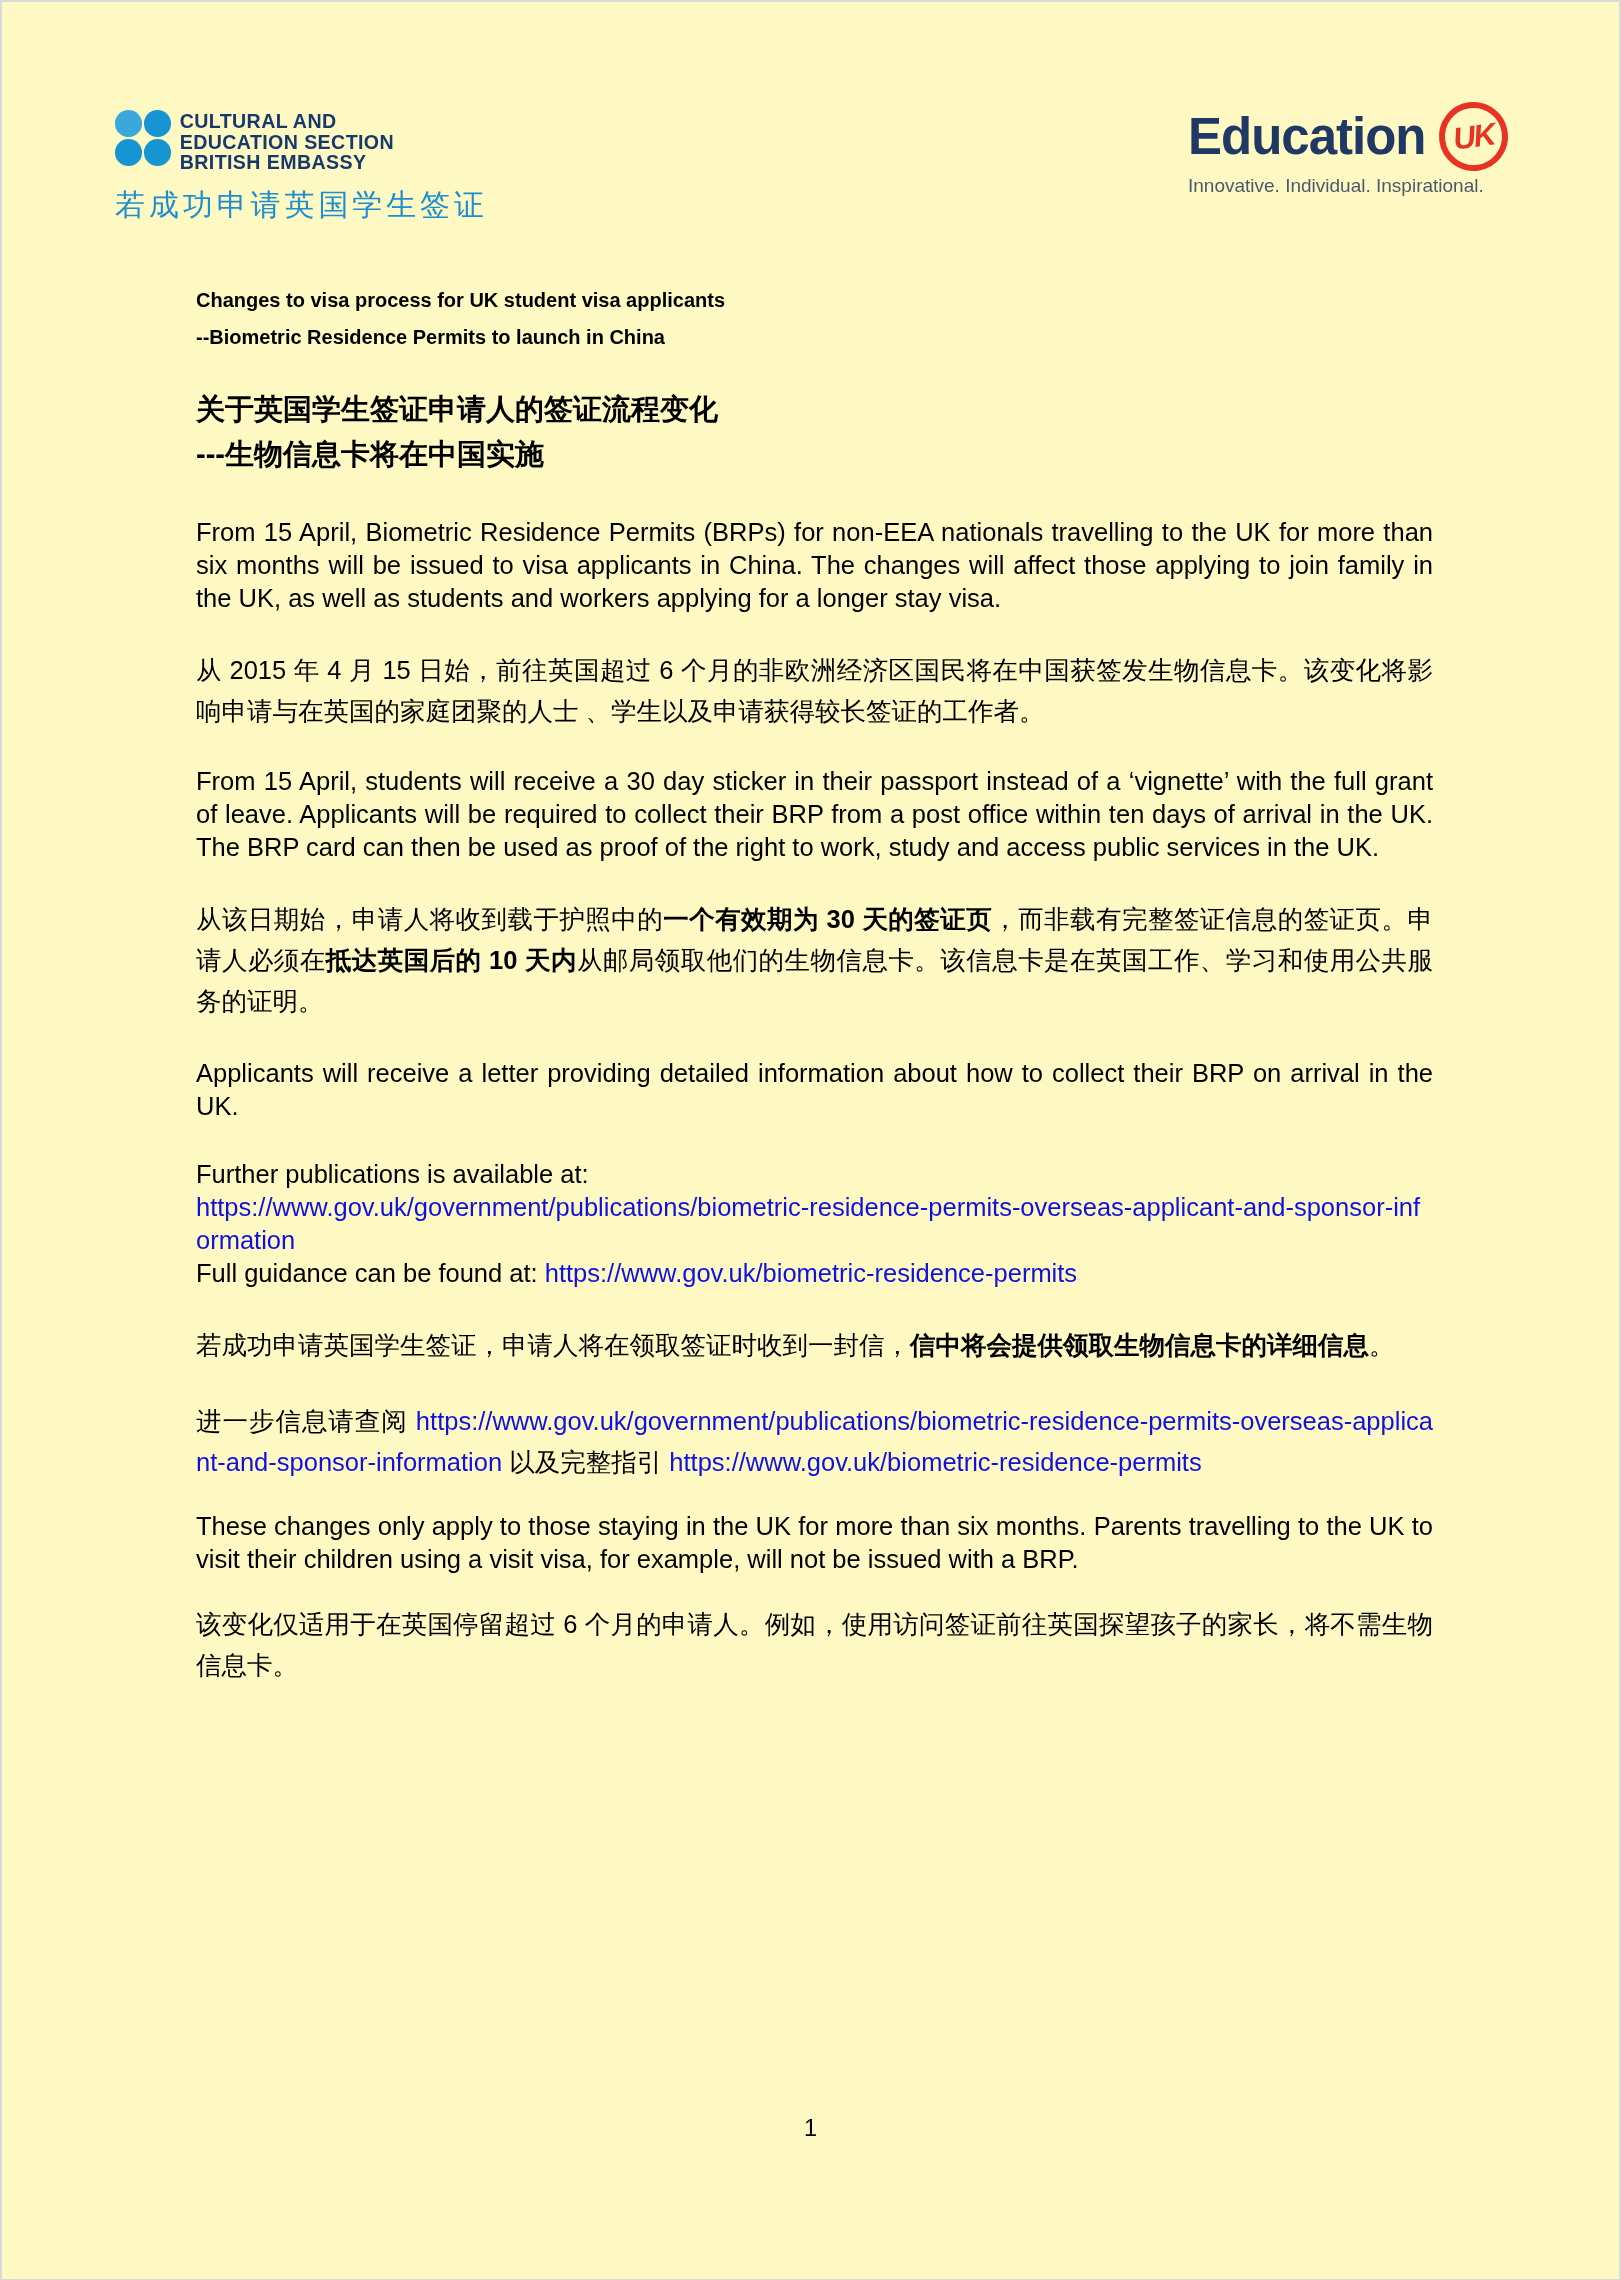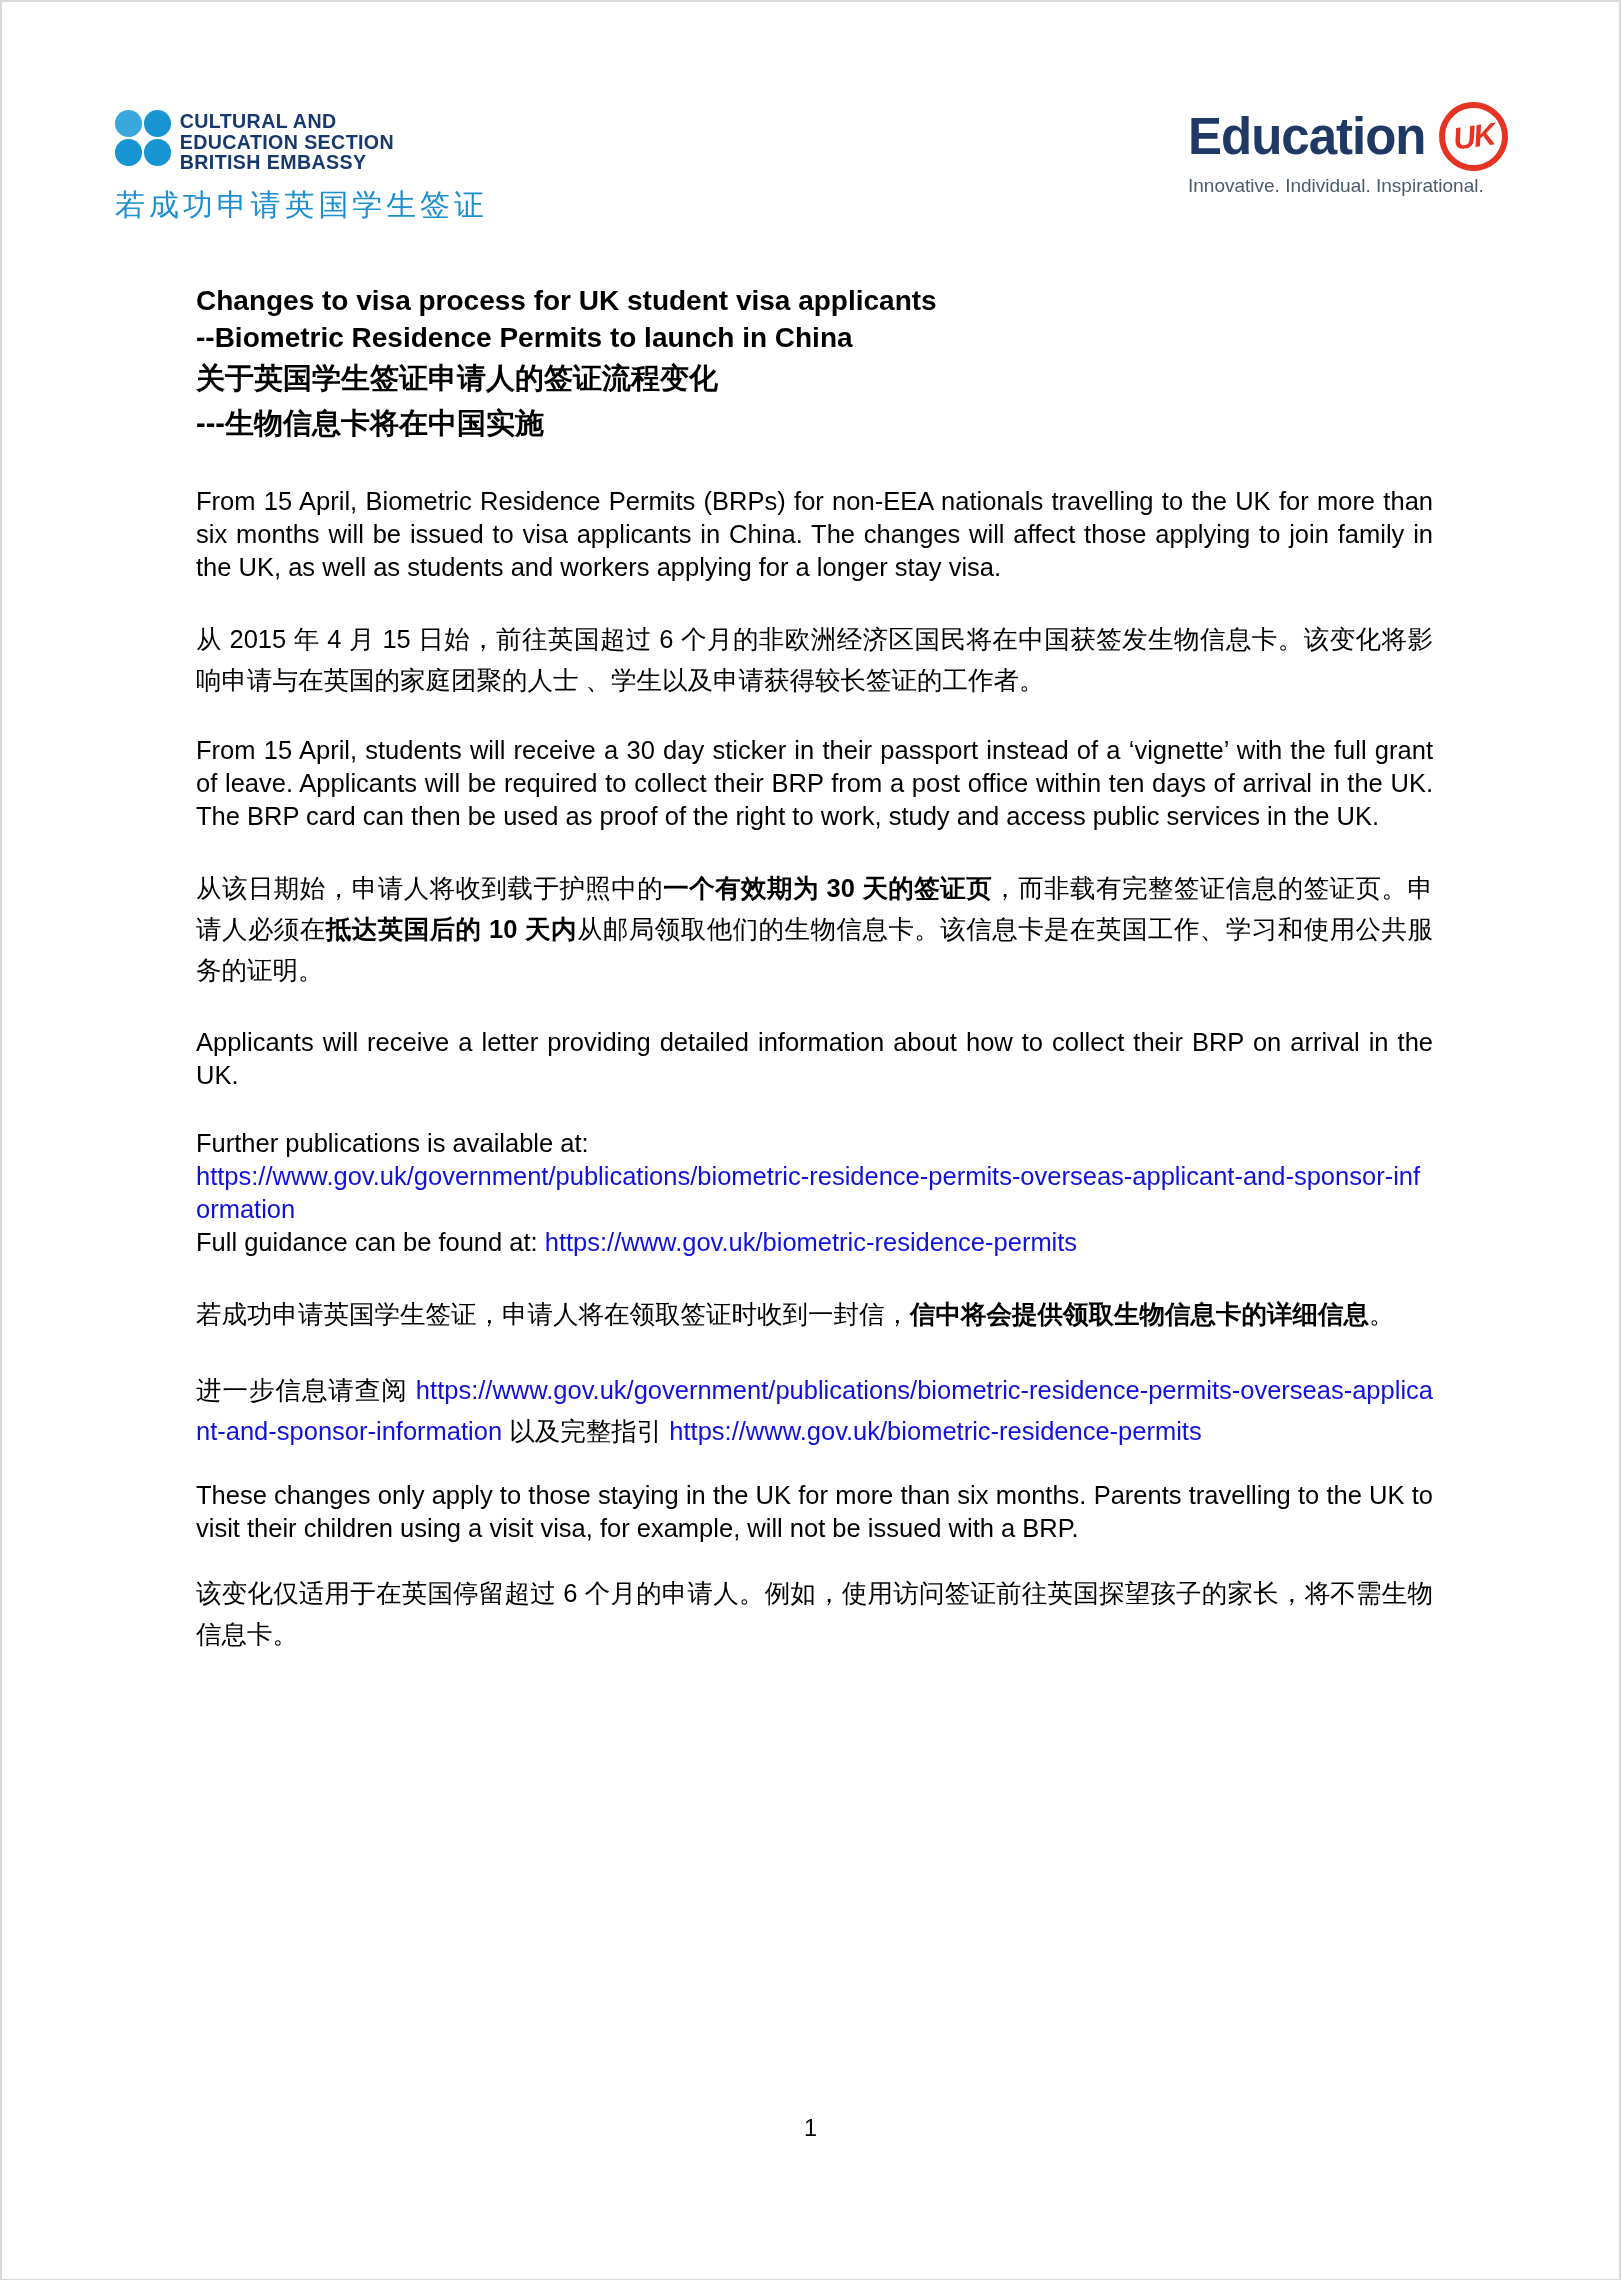"CULTURAL AND" .page { background: #ffffff -> #fef9c3 }
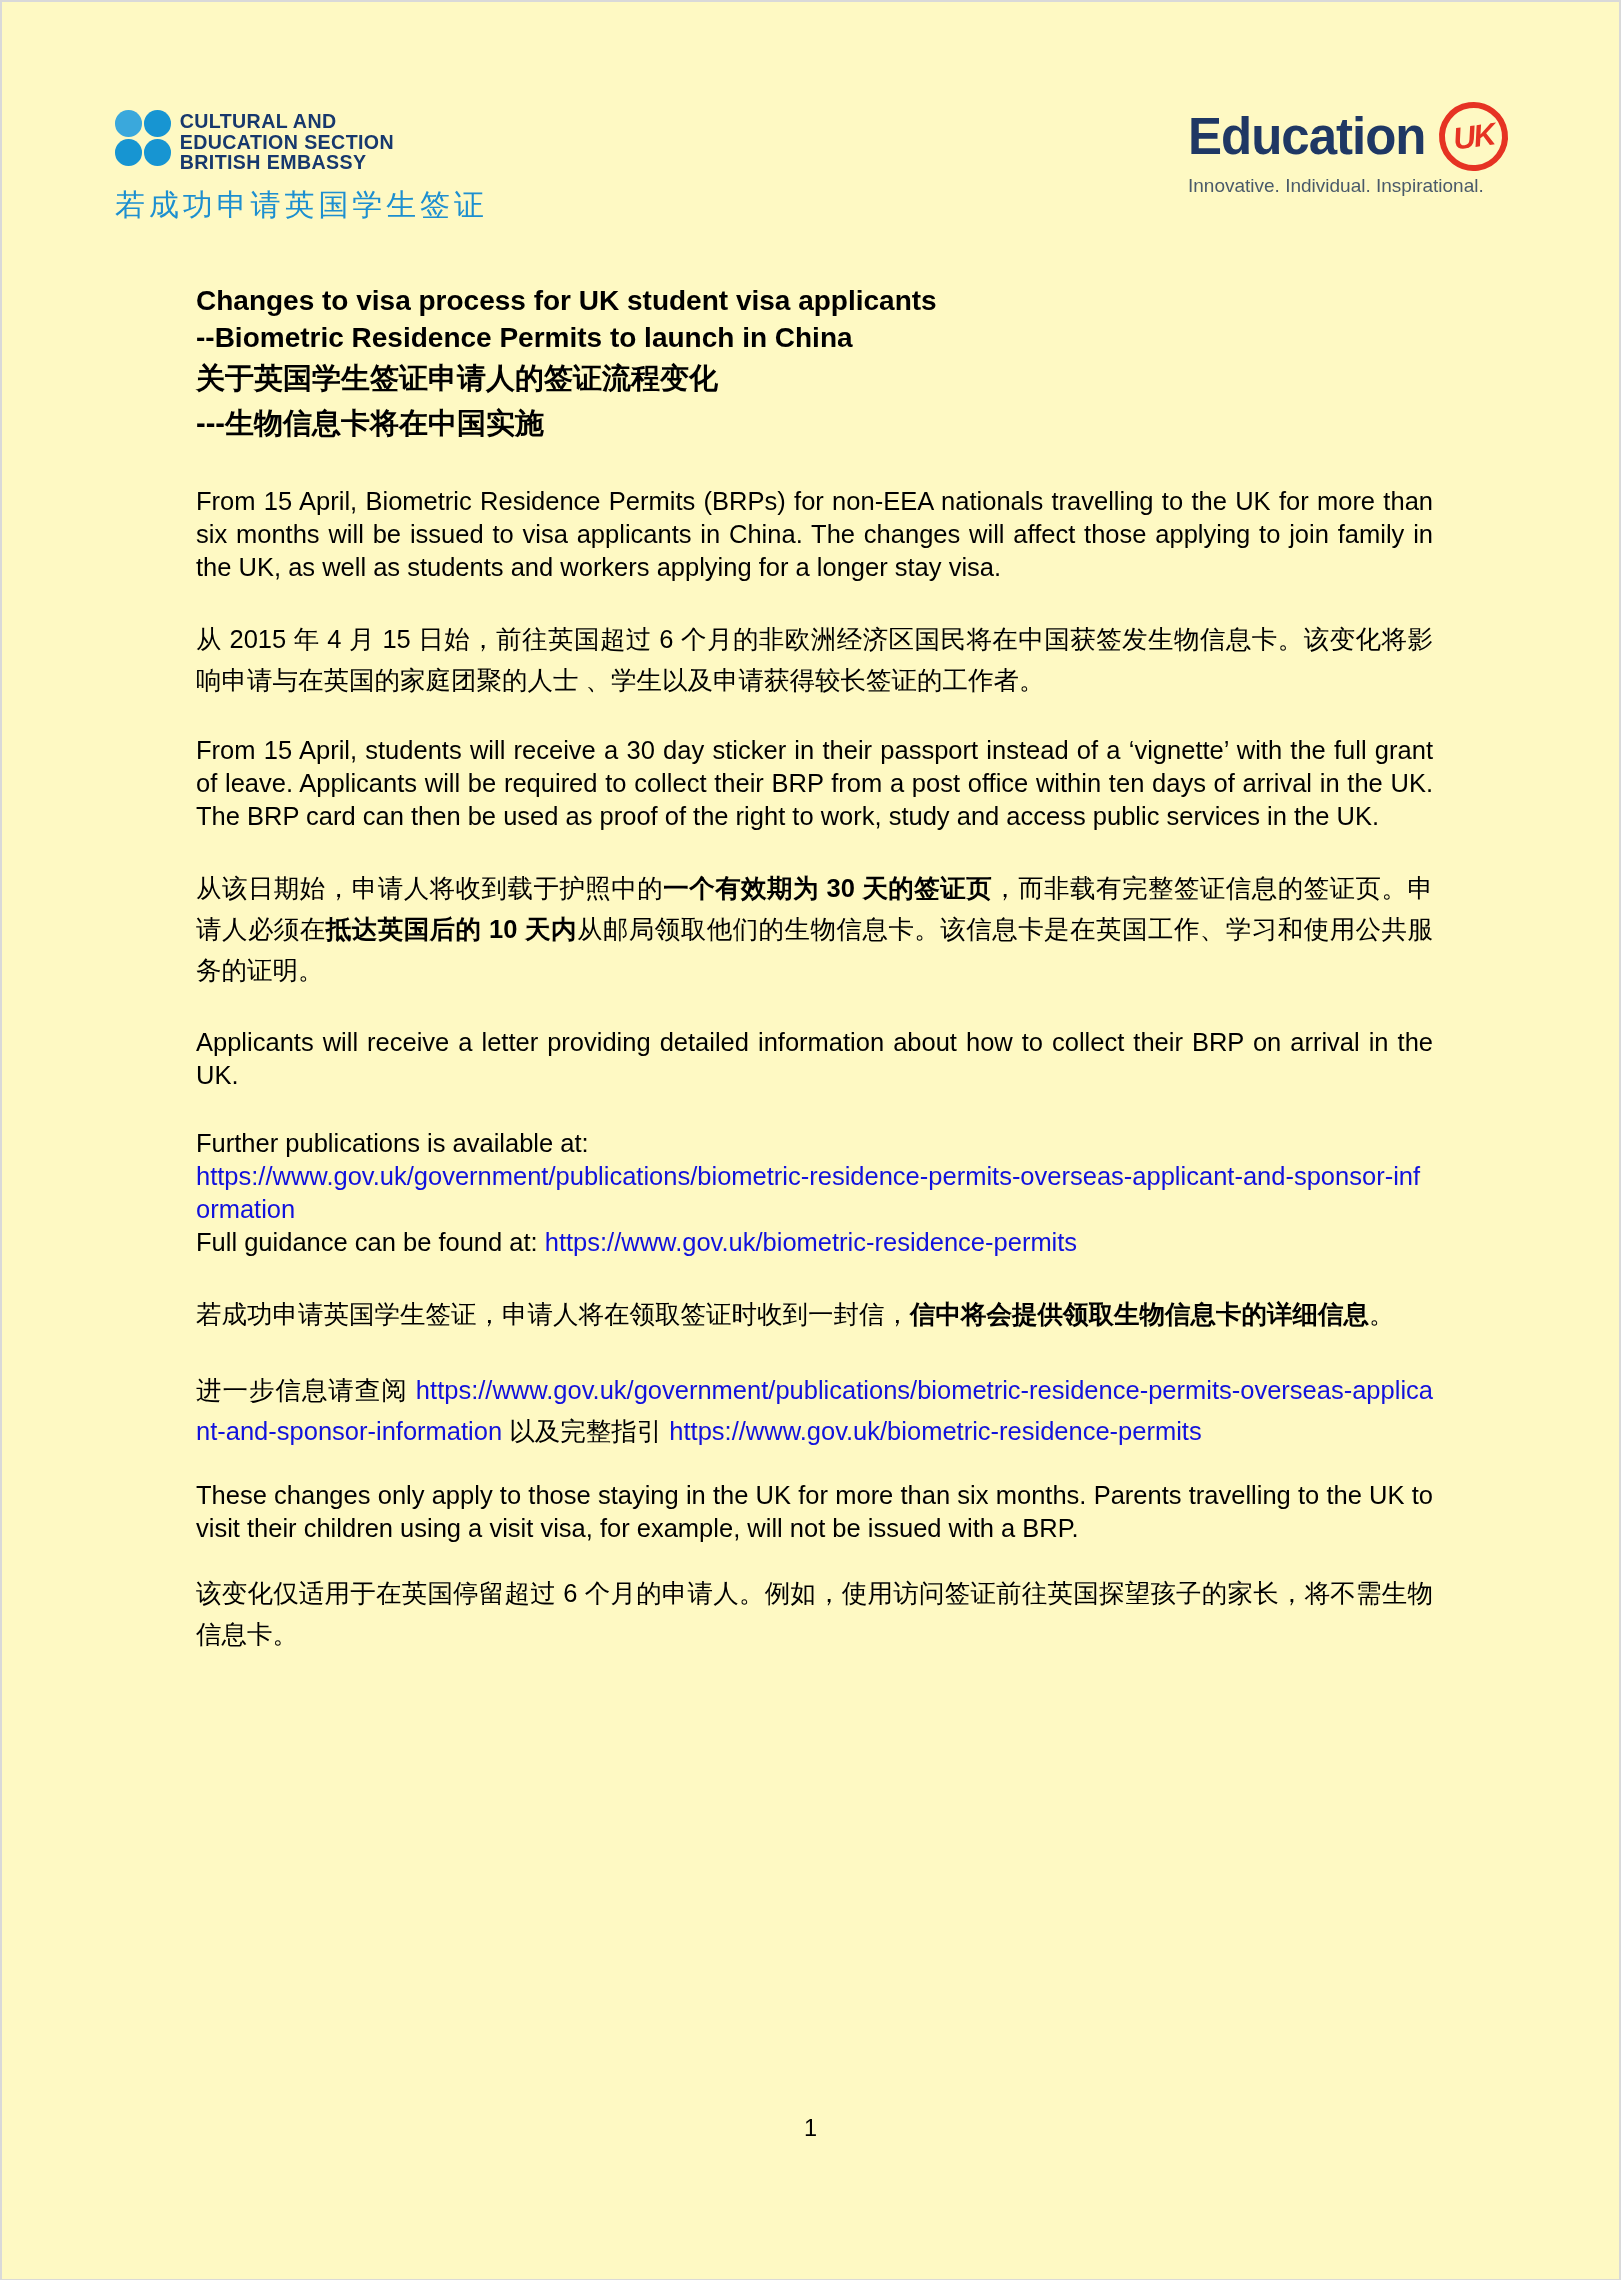"Changes to visa process for" .title-en { font-size: 28px -> 20px; margin-bottom: none -> 31px }
